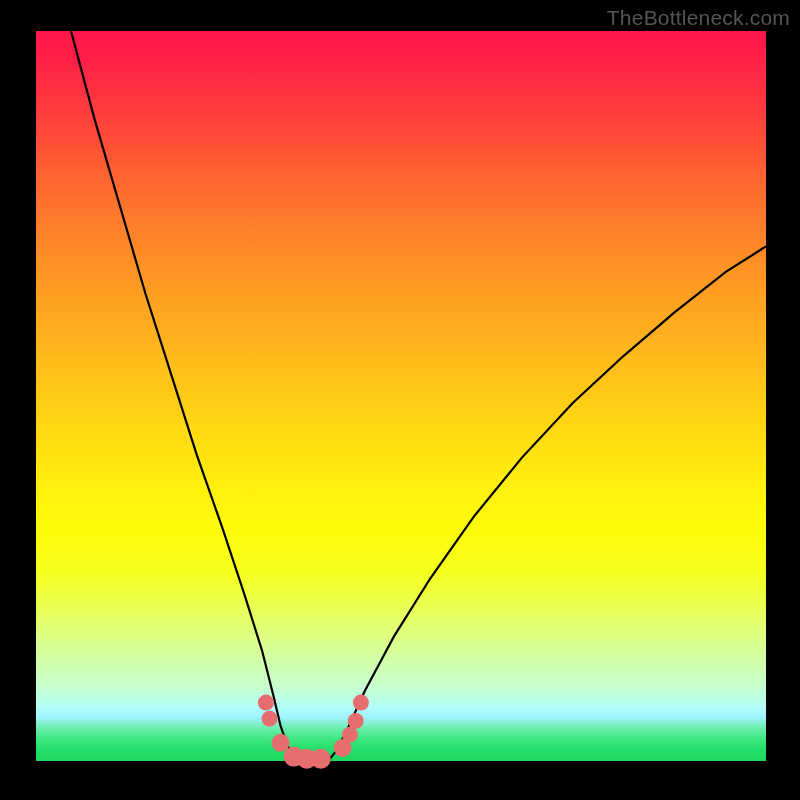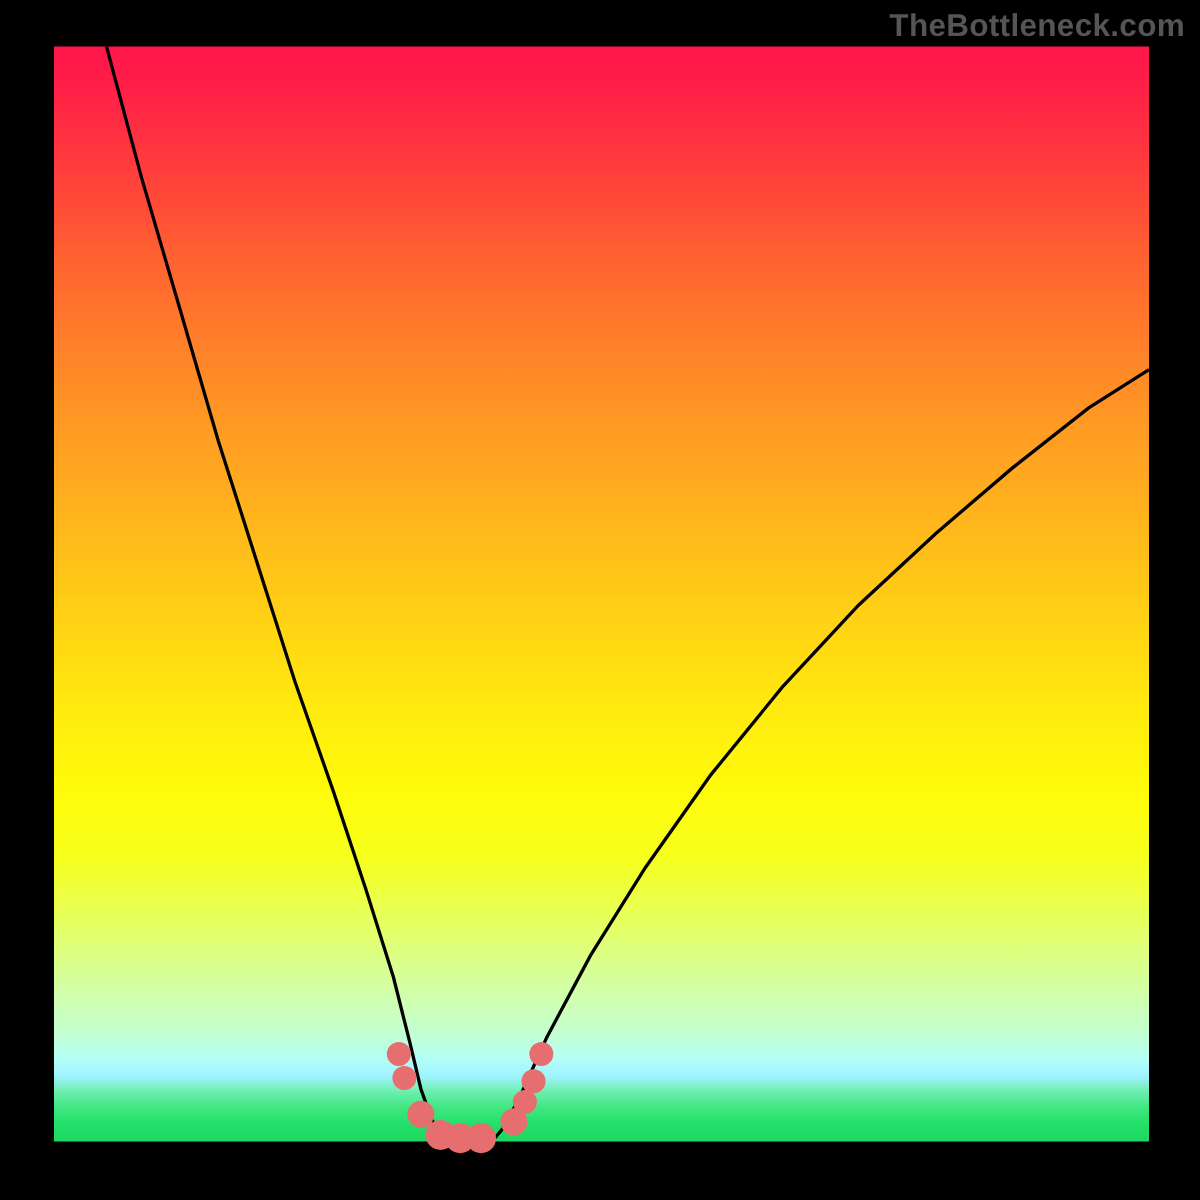"TheBottleneck.com" .watermark { font-weight: 700 -> 400 }
